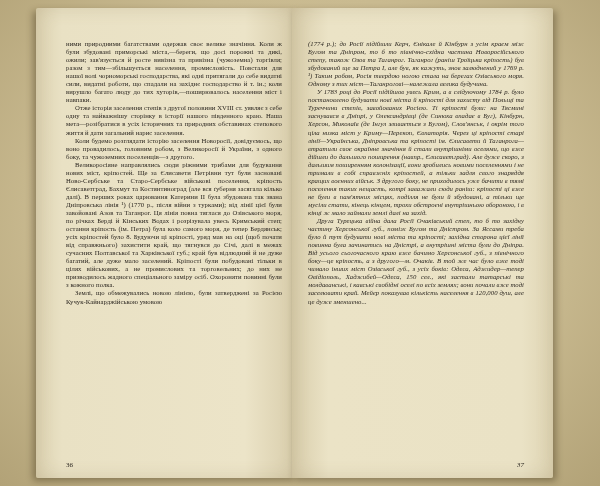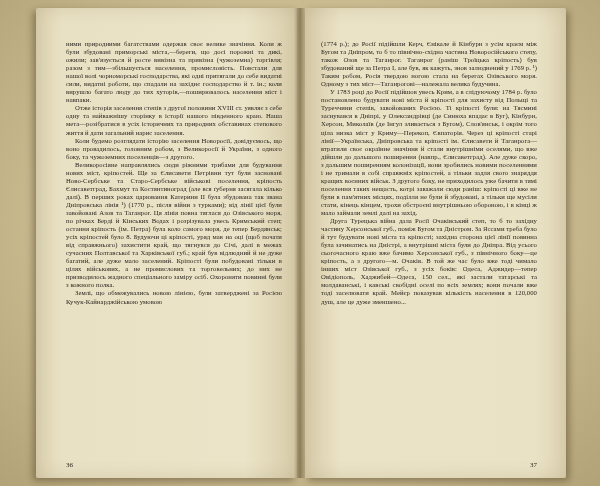"37" .page.right { font-style: none -> italic; left: 305px -> 292px }
